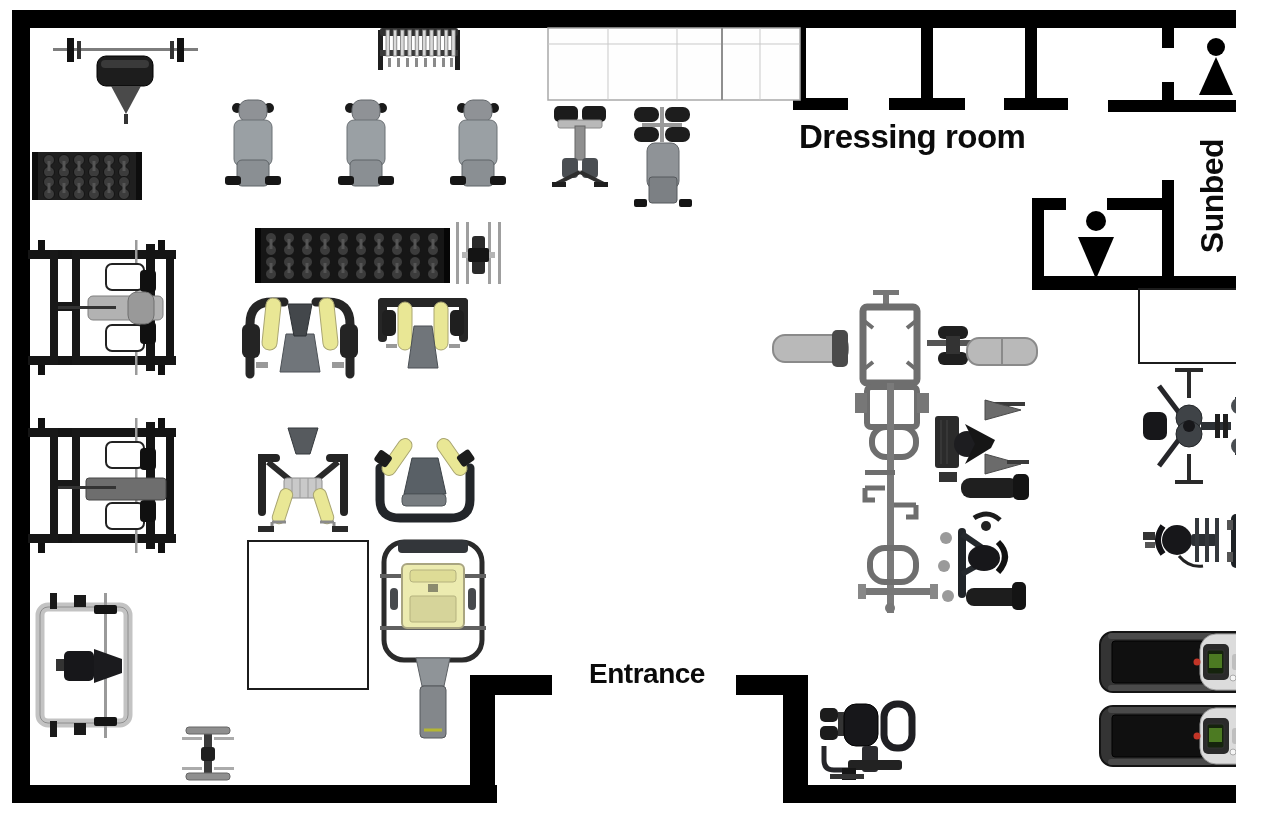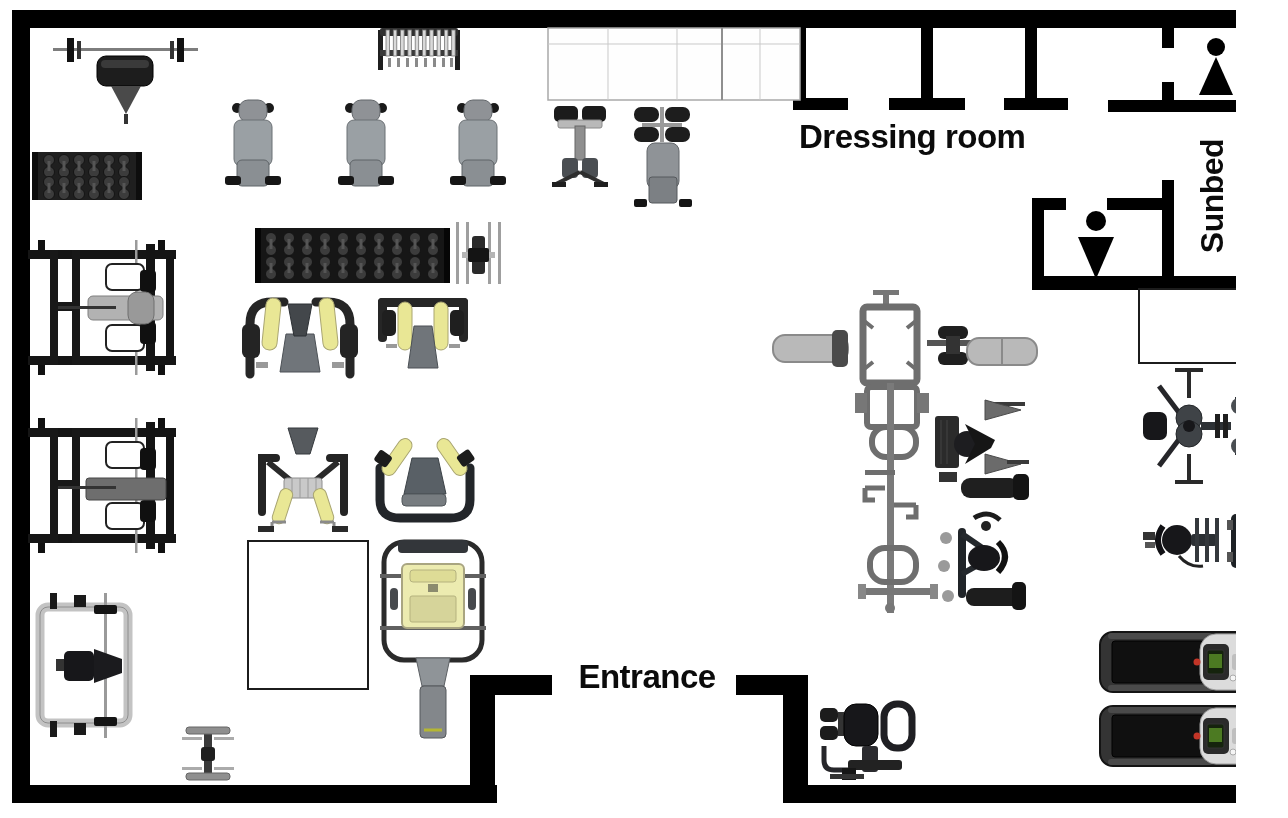"Entrance" .lbl-entrance { font-size: 33px -> 28px }
